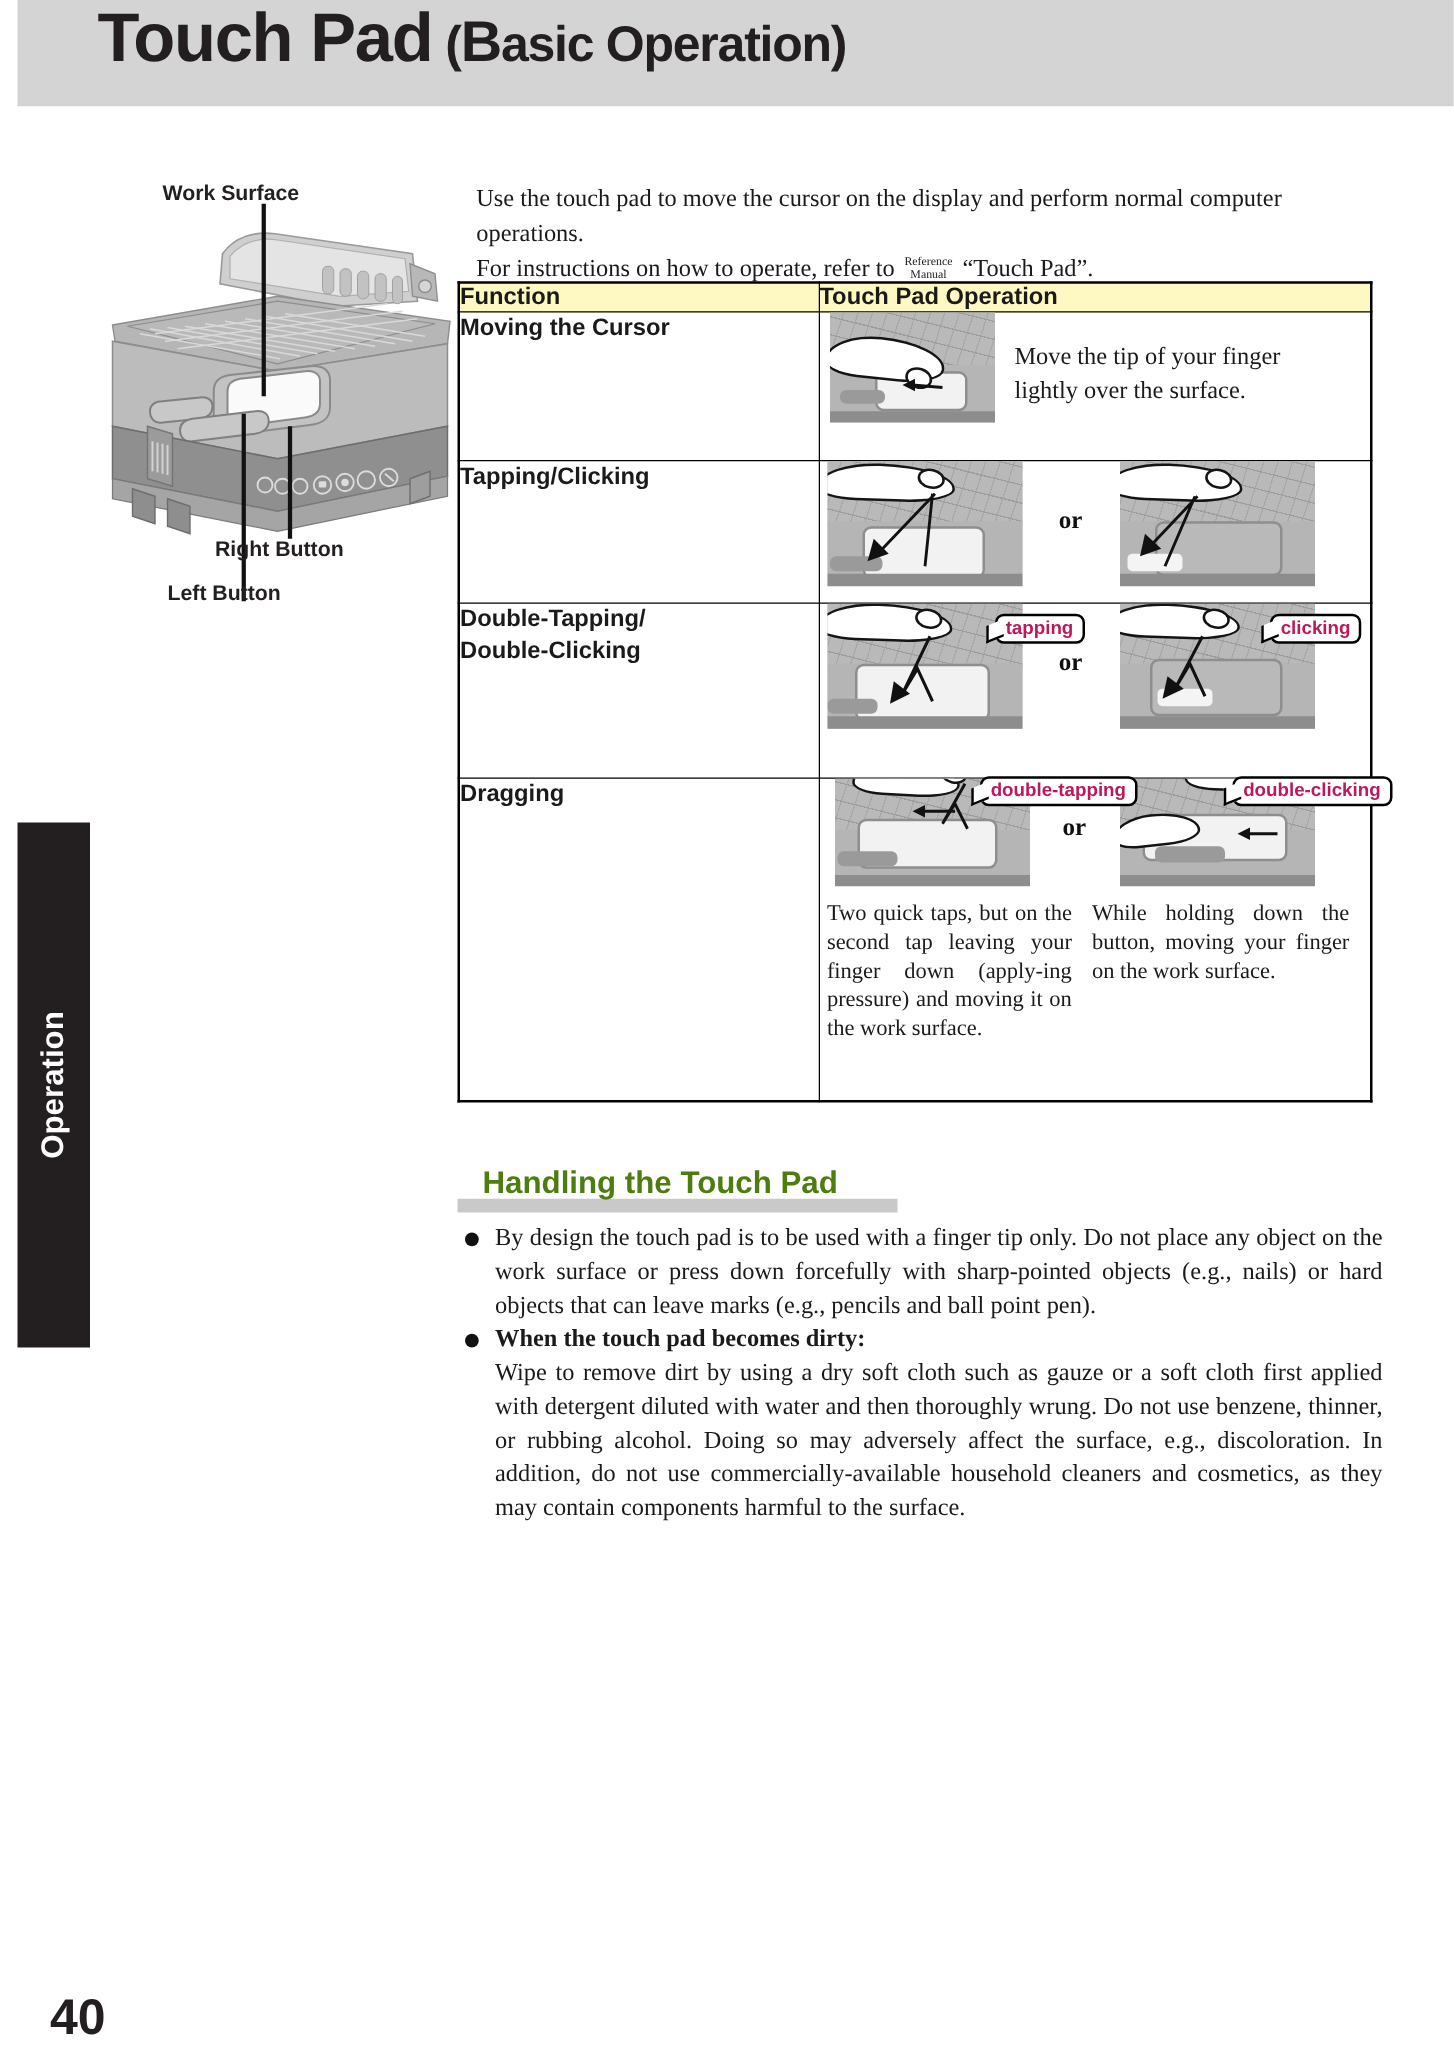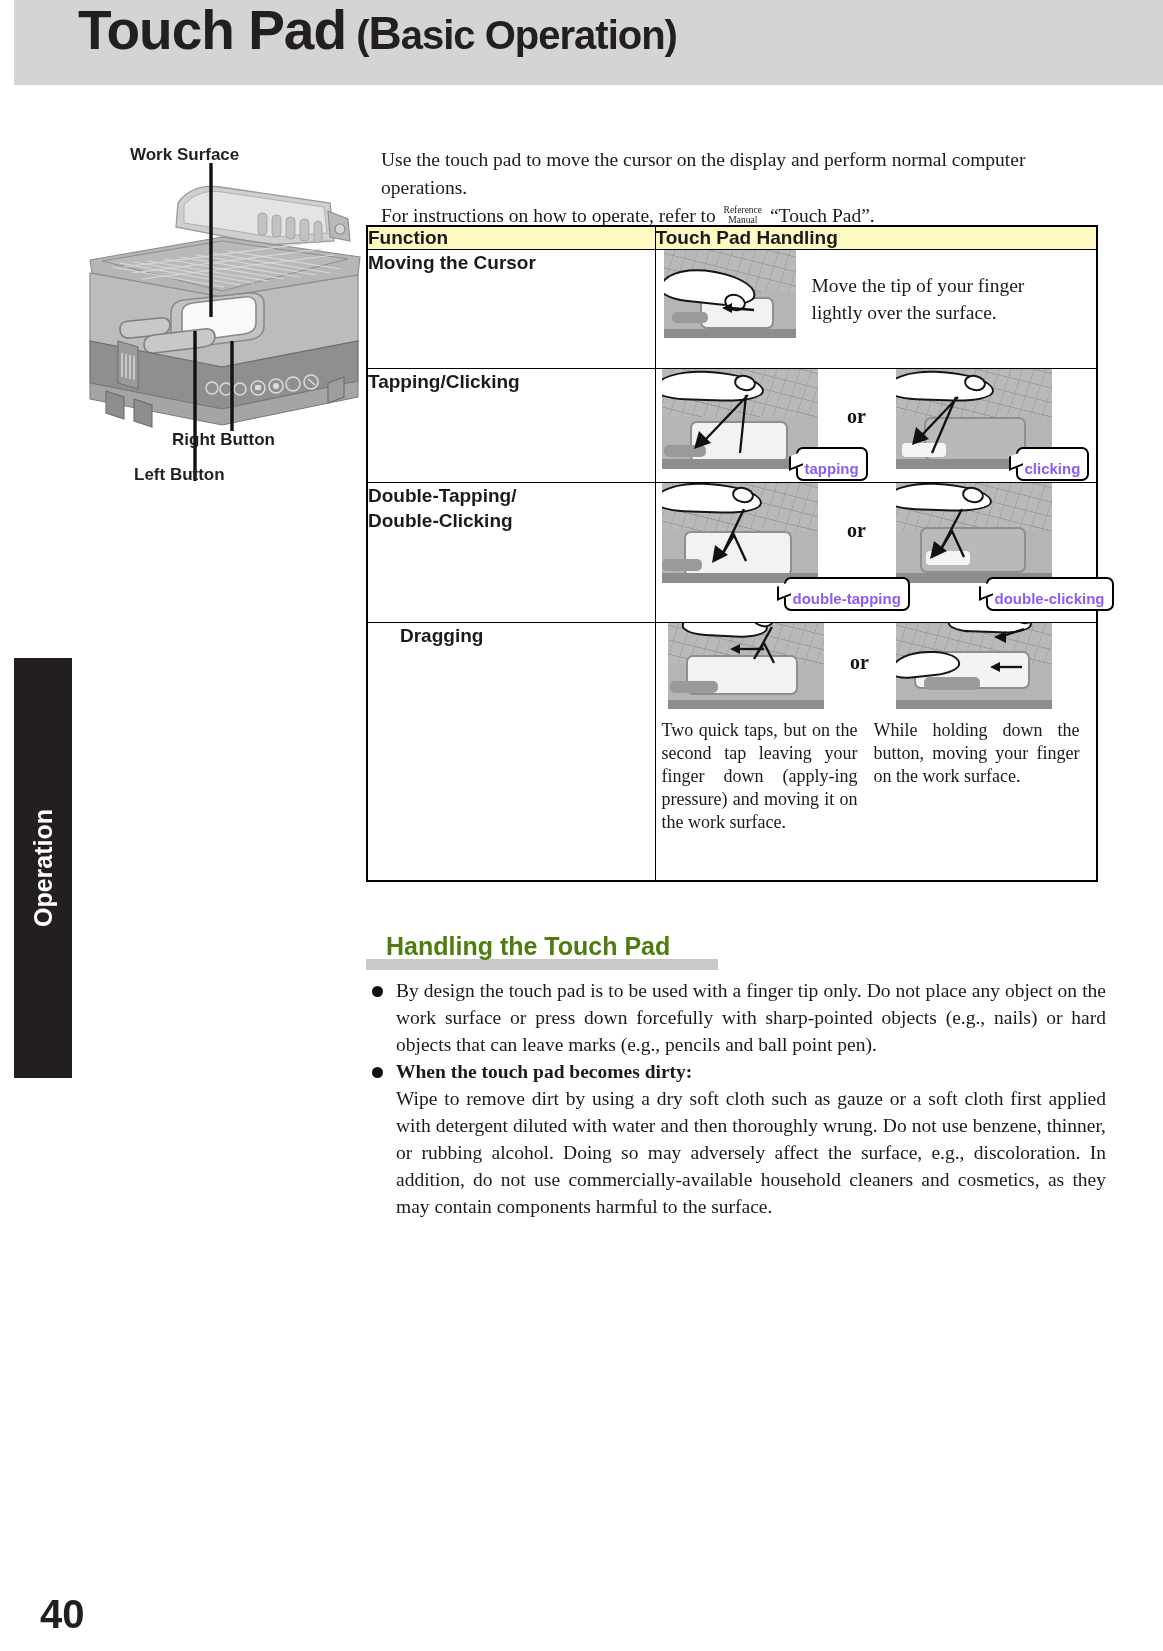"Touch Pad Handling" th.thead-cell { text: Handling -> Operation }
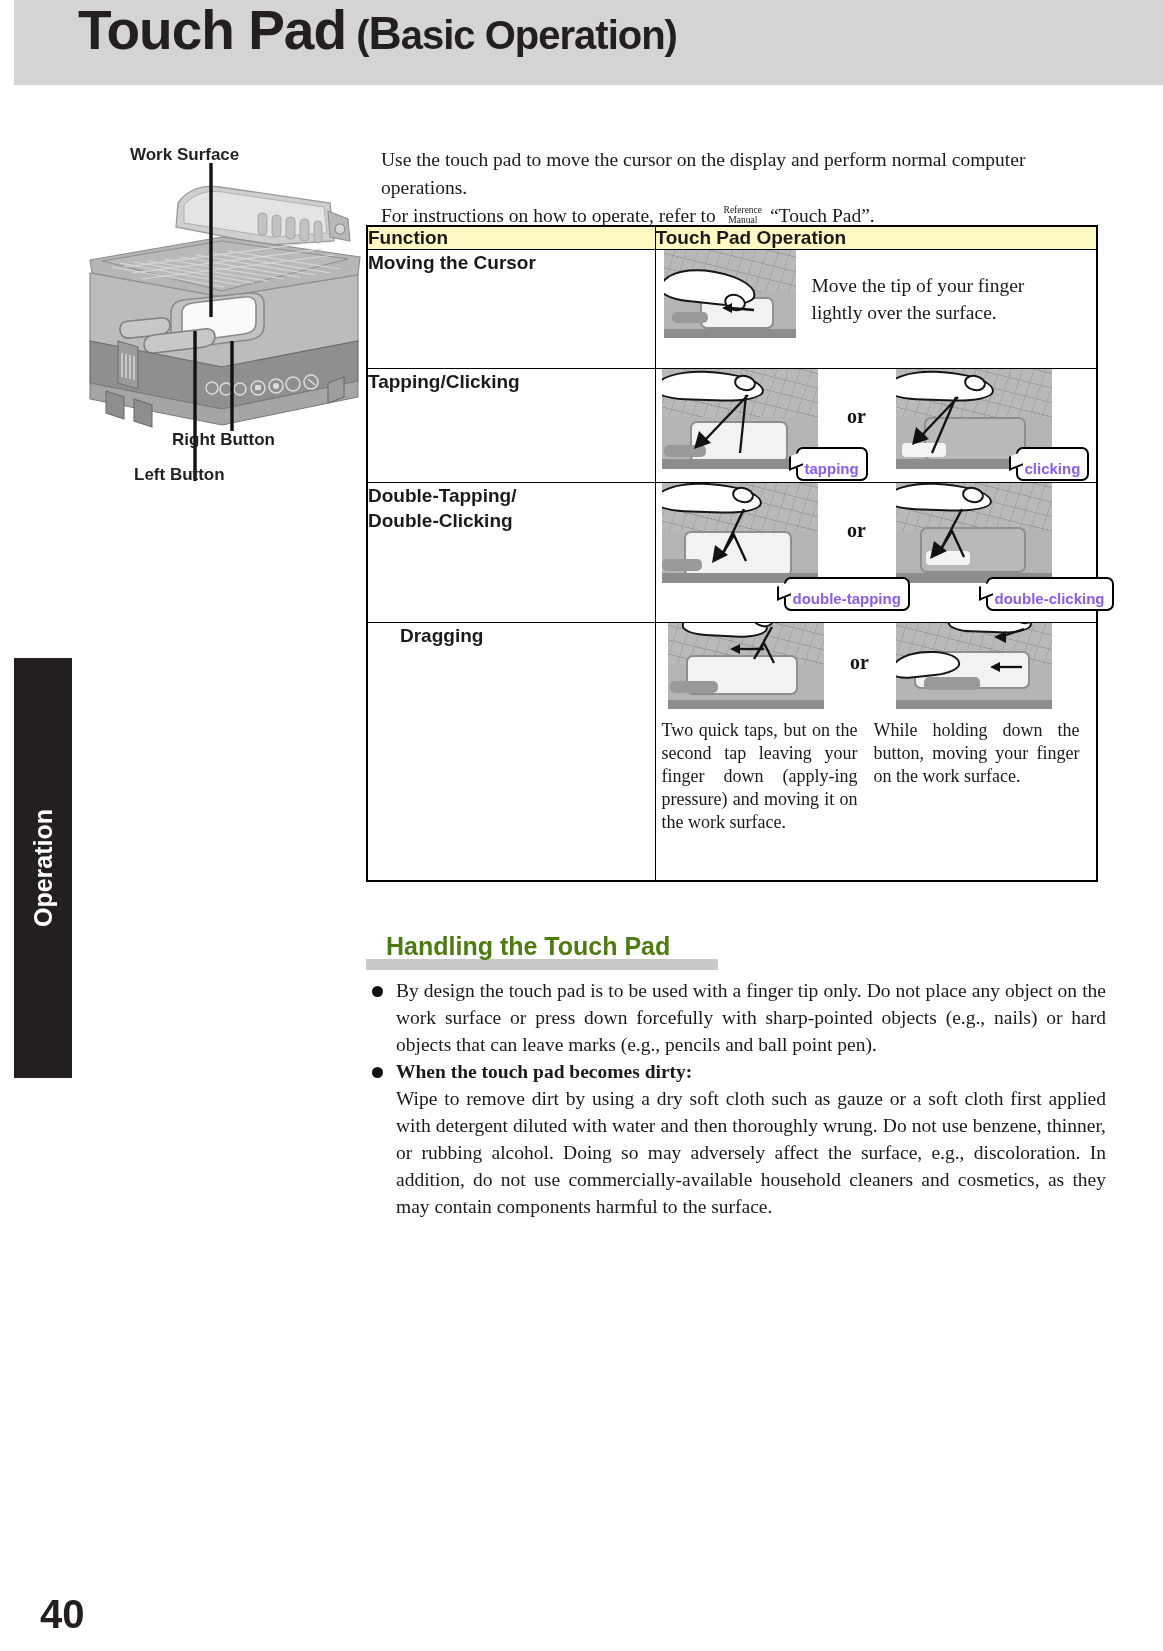"tapping" .balloon { color: #8b5cf6 -> #be185d; margin-top: none -> 44px; padding: 11px 7px 2px 7px -> 1px 7px 2px 7px }
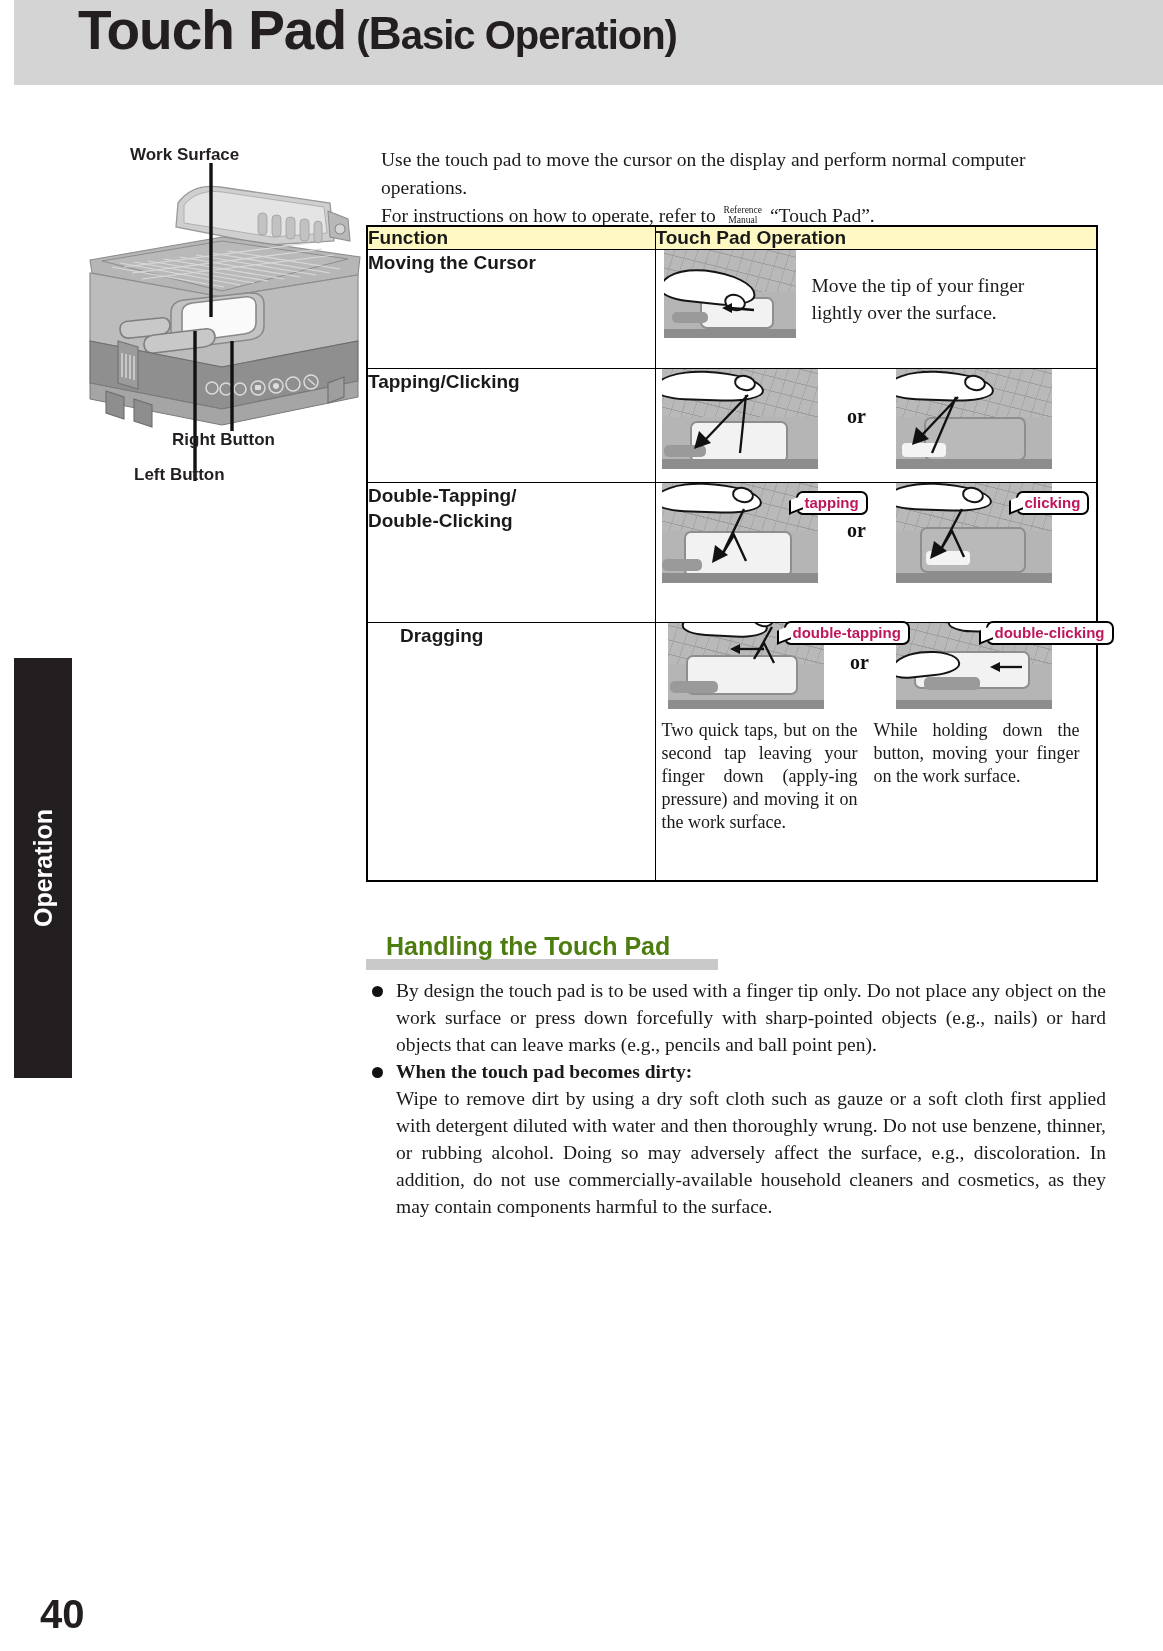"Dragging" td.fn-cell { padding-left: 32px -> none }
